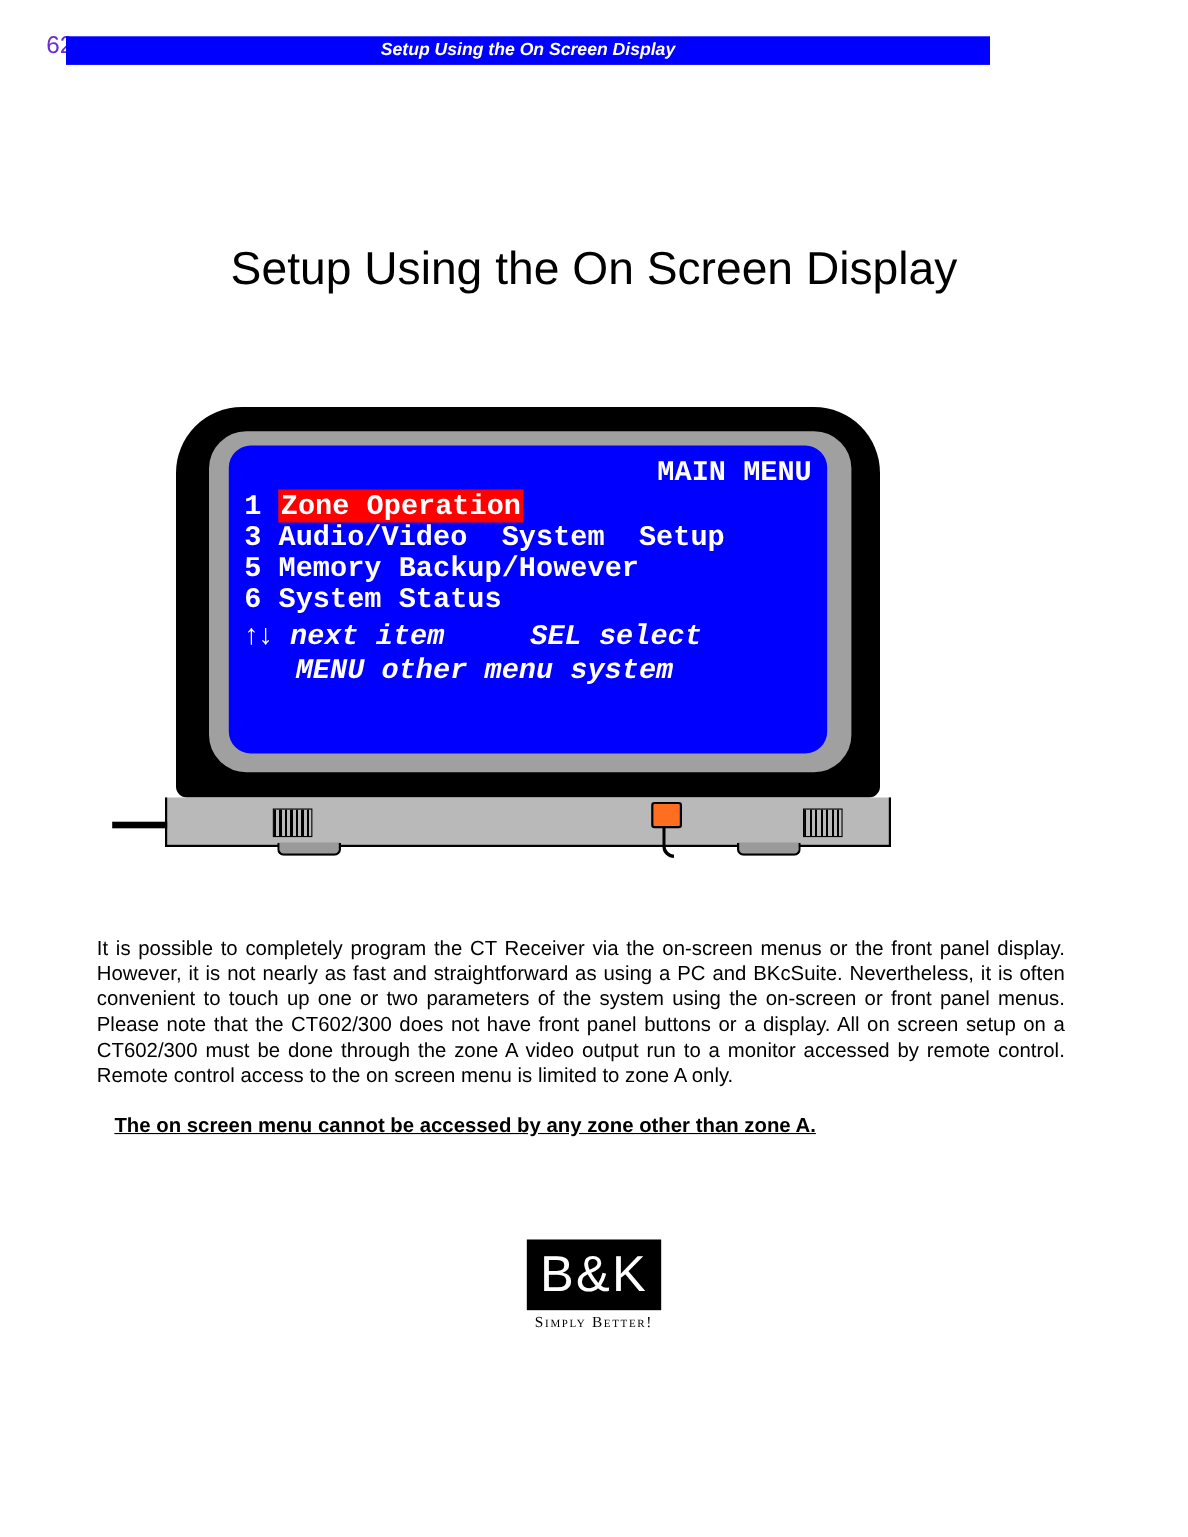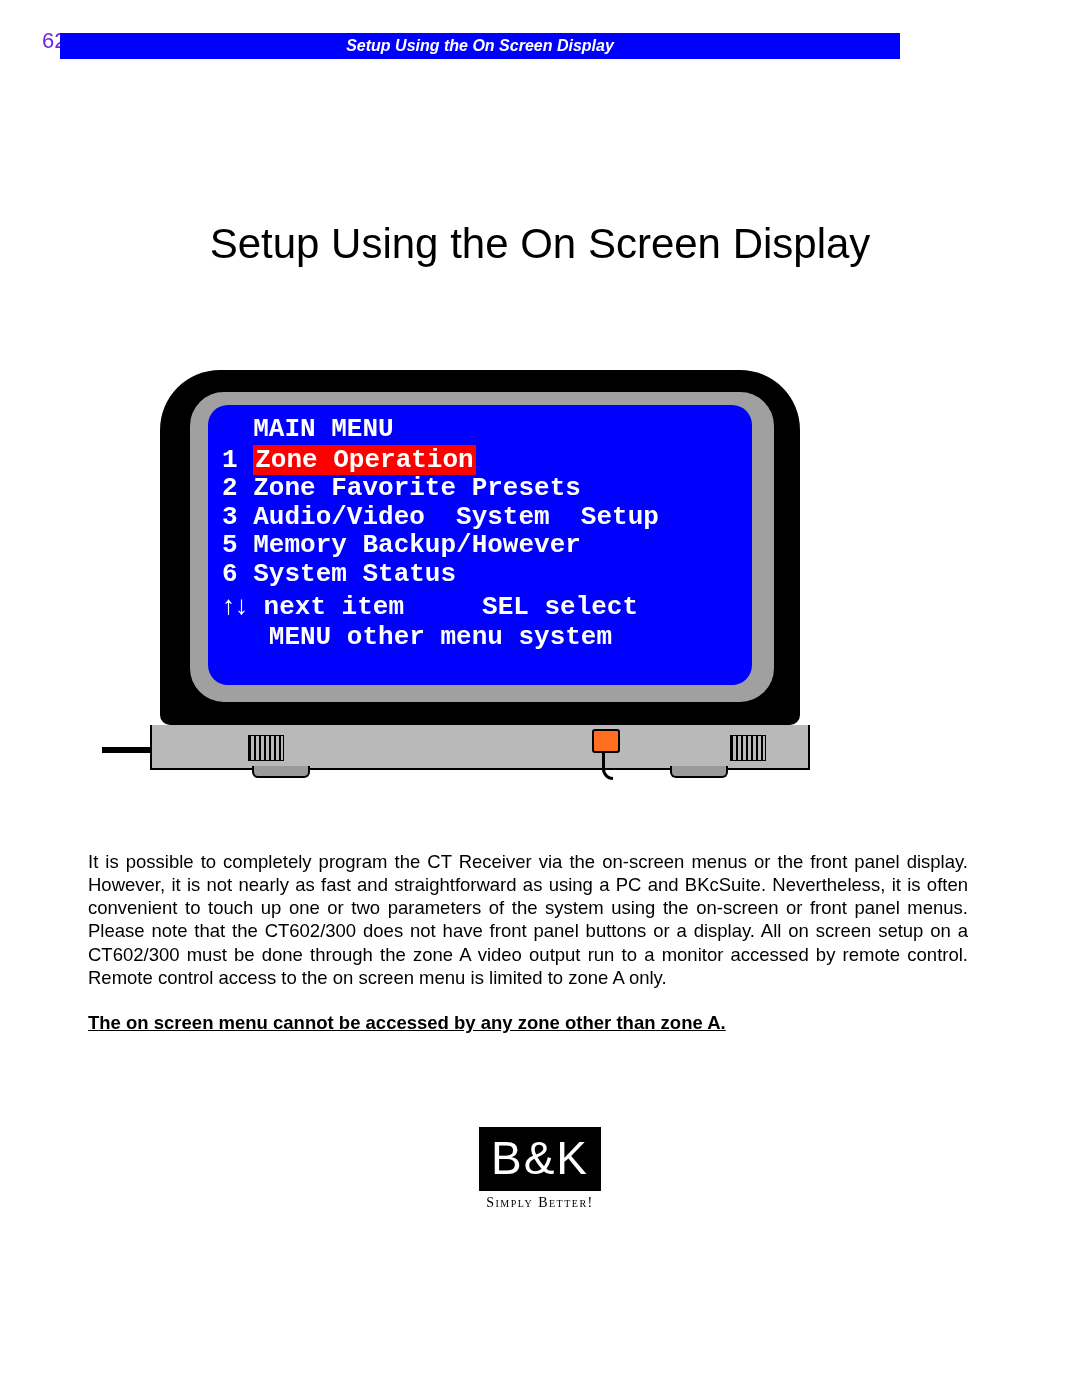"MAIN MENU" .osd .row { text-align: none -> right }
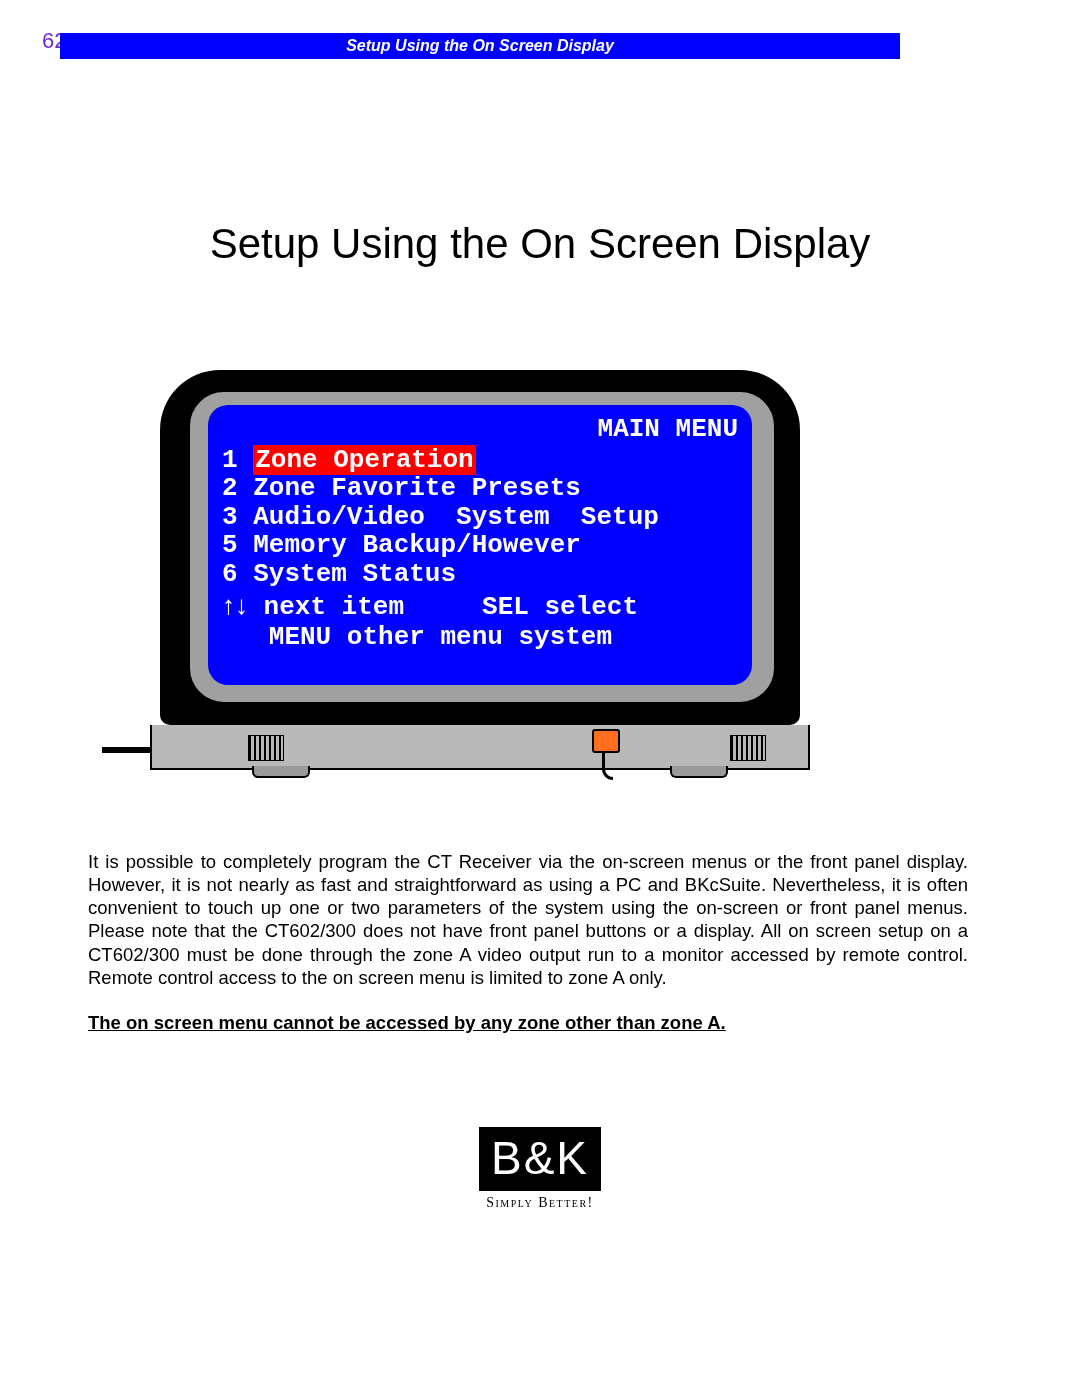"2 Zone Favorite Presets" div.menu-item { html: <div><span>2 </span><span>Zone Favorite Presets</span></div> -> none }
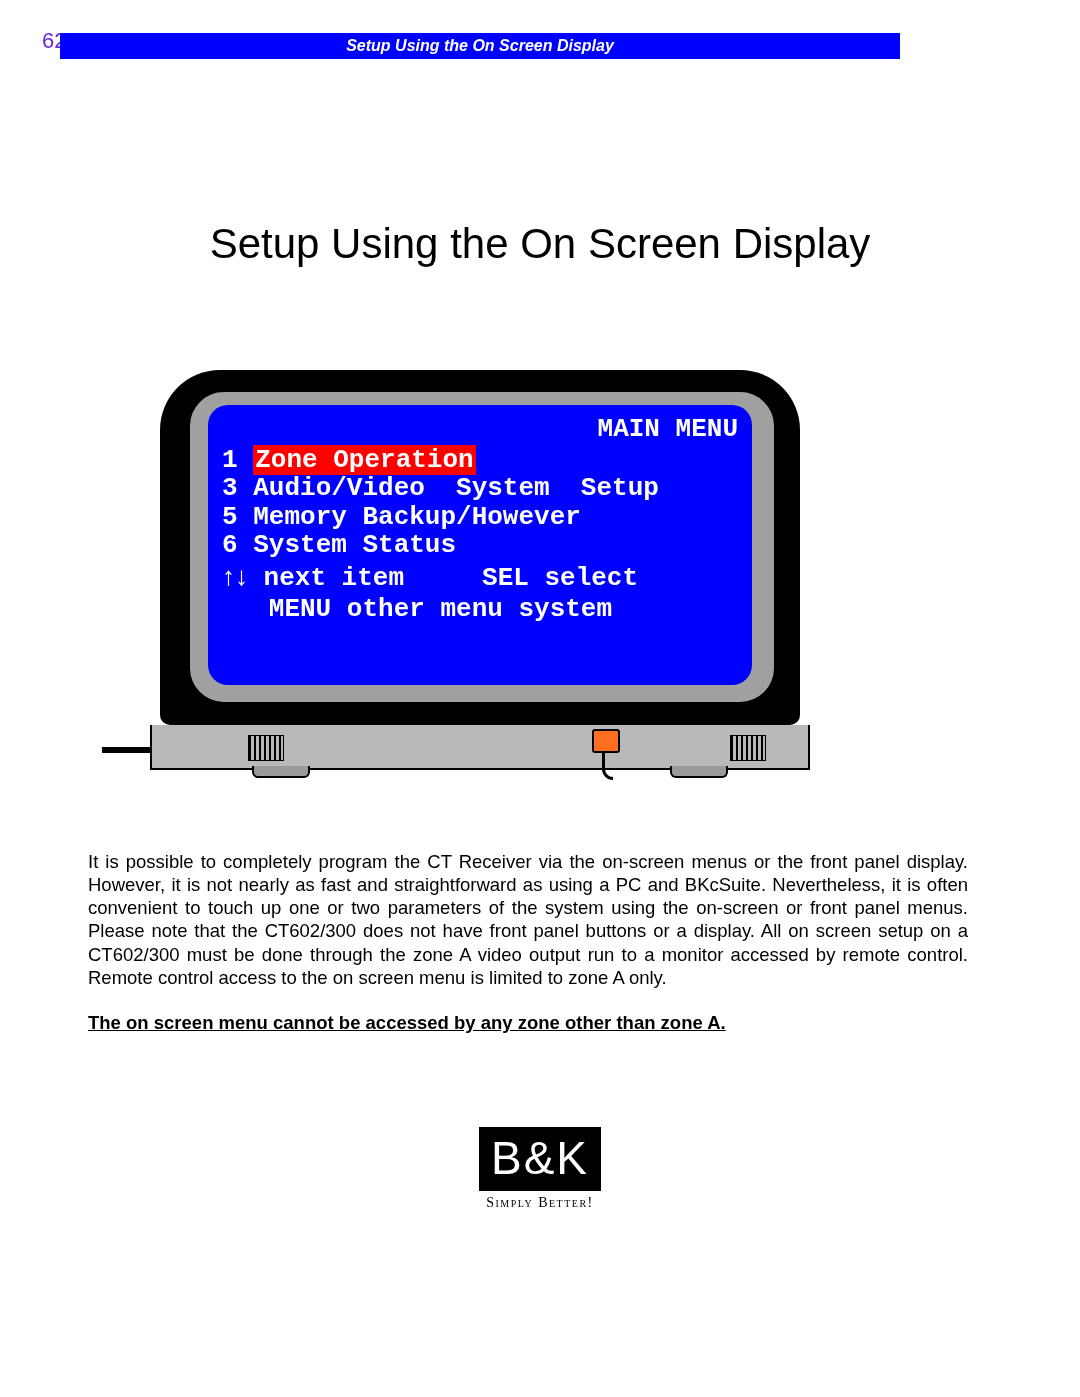"↑↓ next item SEL select" .osd-nav1, .osd-nav2 { font-style: none -> italic }
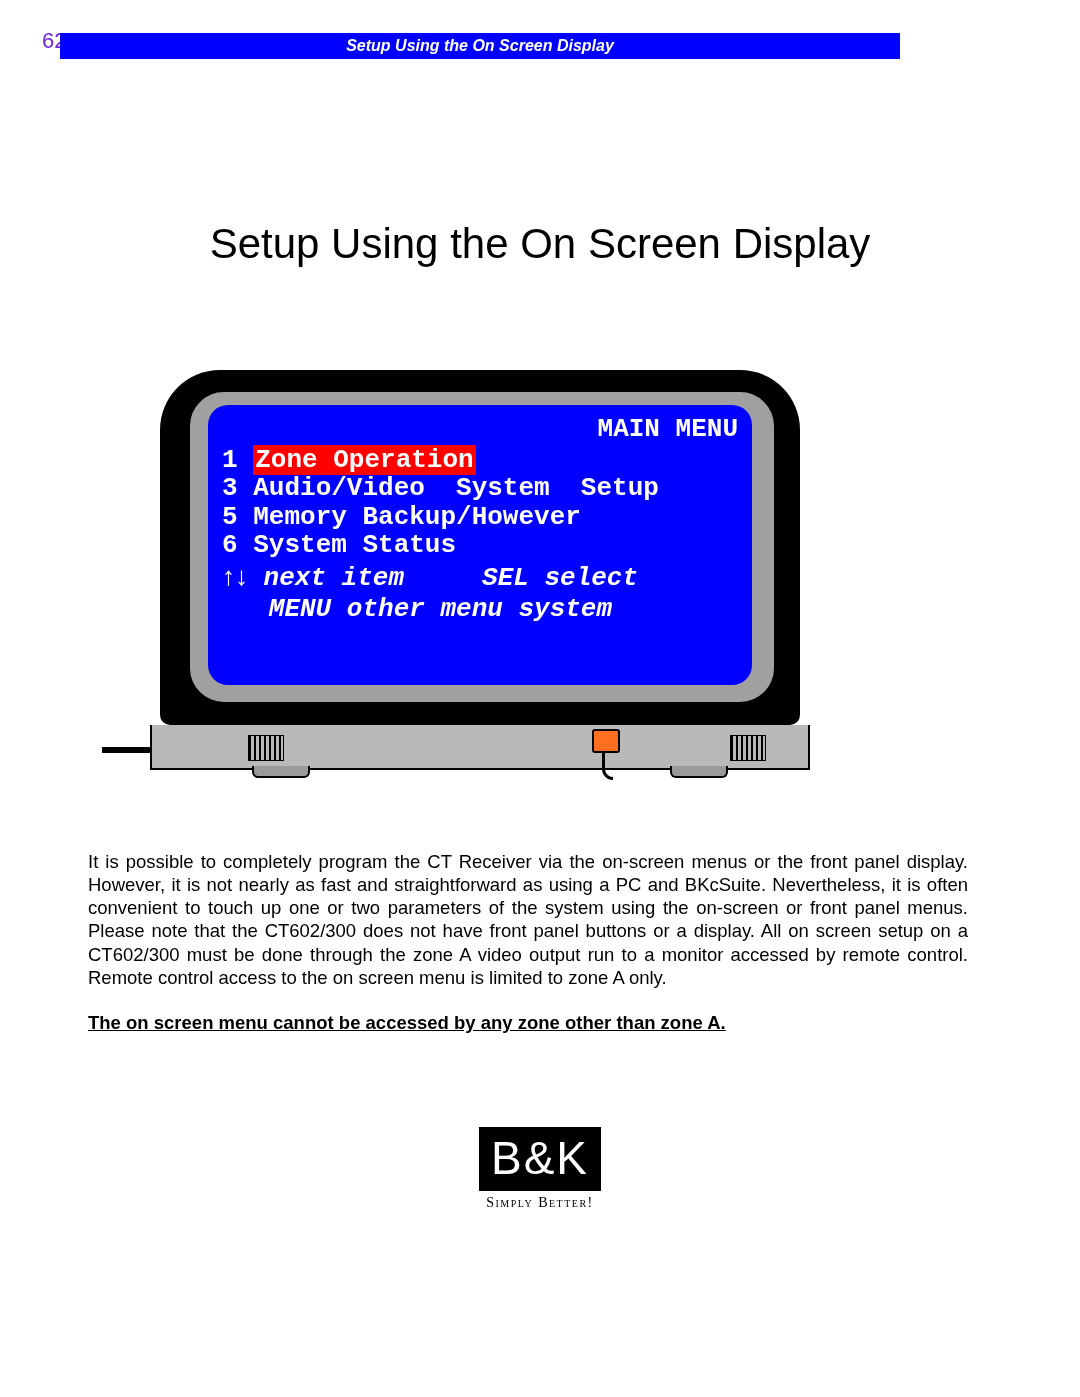"The on screen menu cannot" .body-copy .note { margin-left: none -> 16px }
